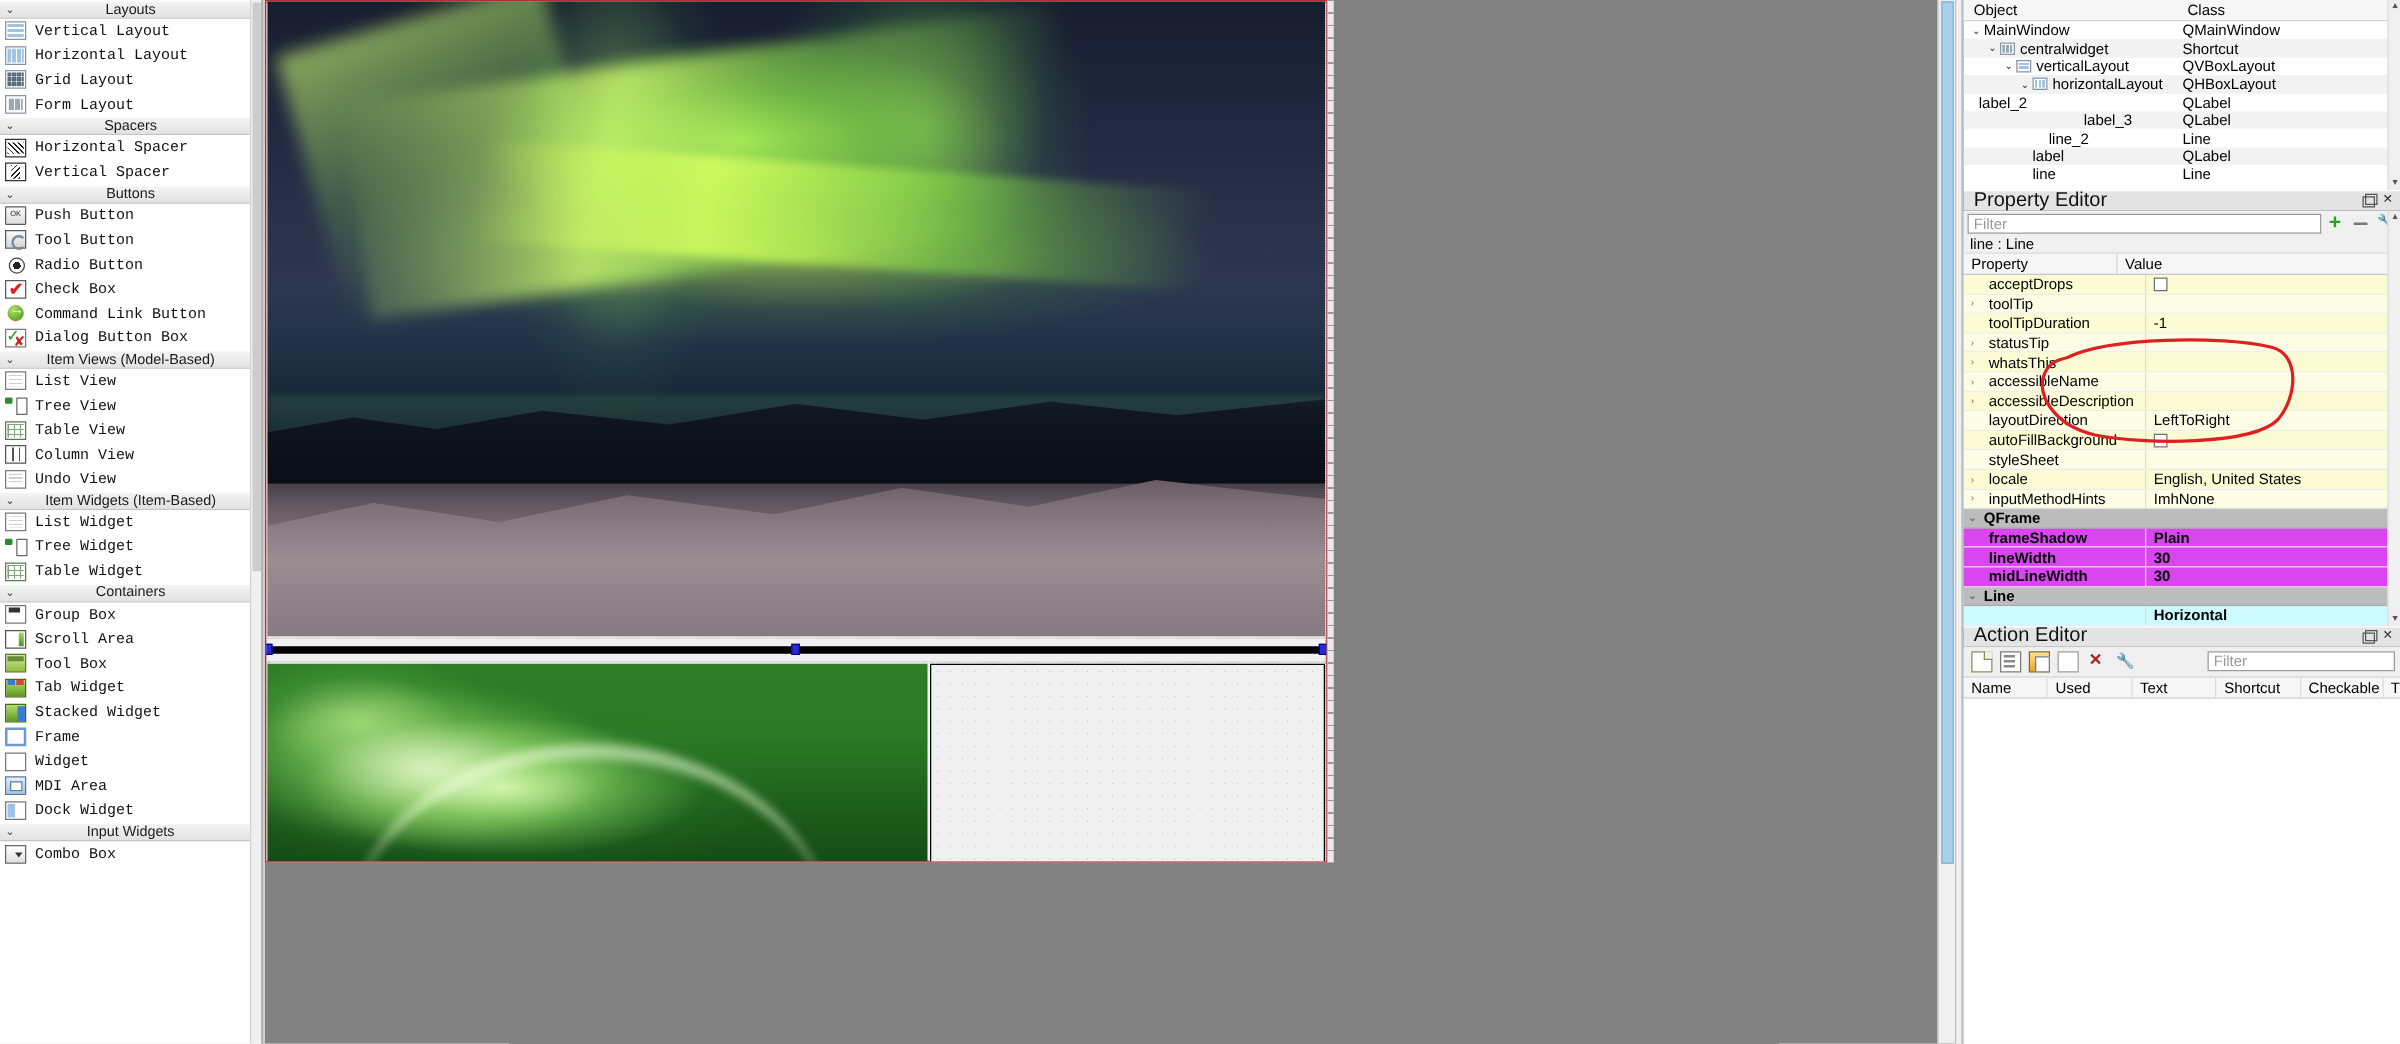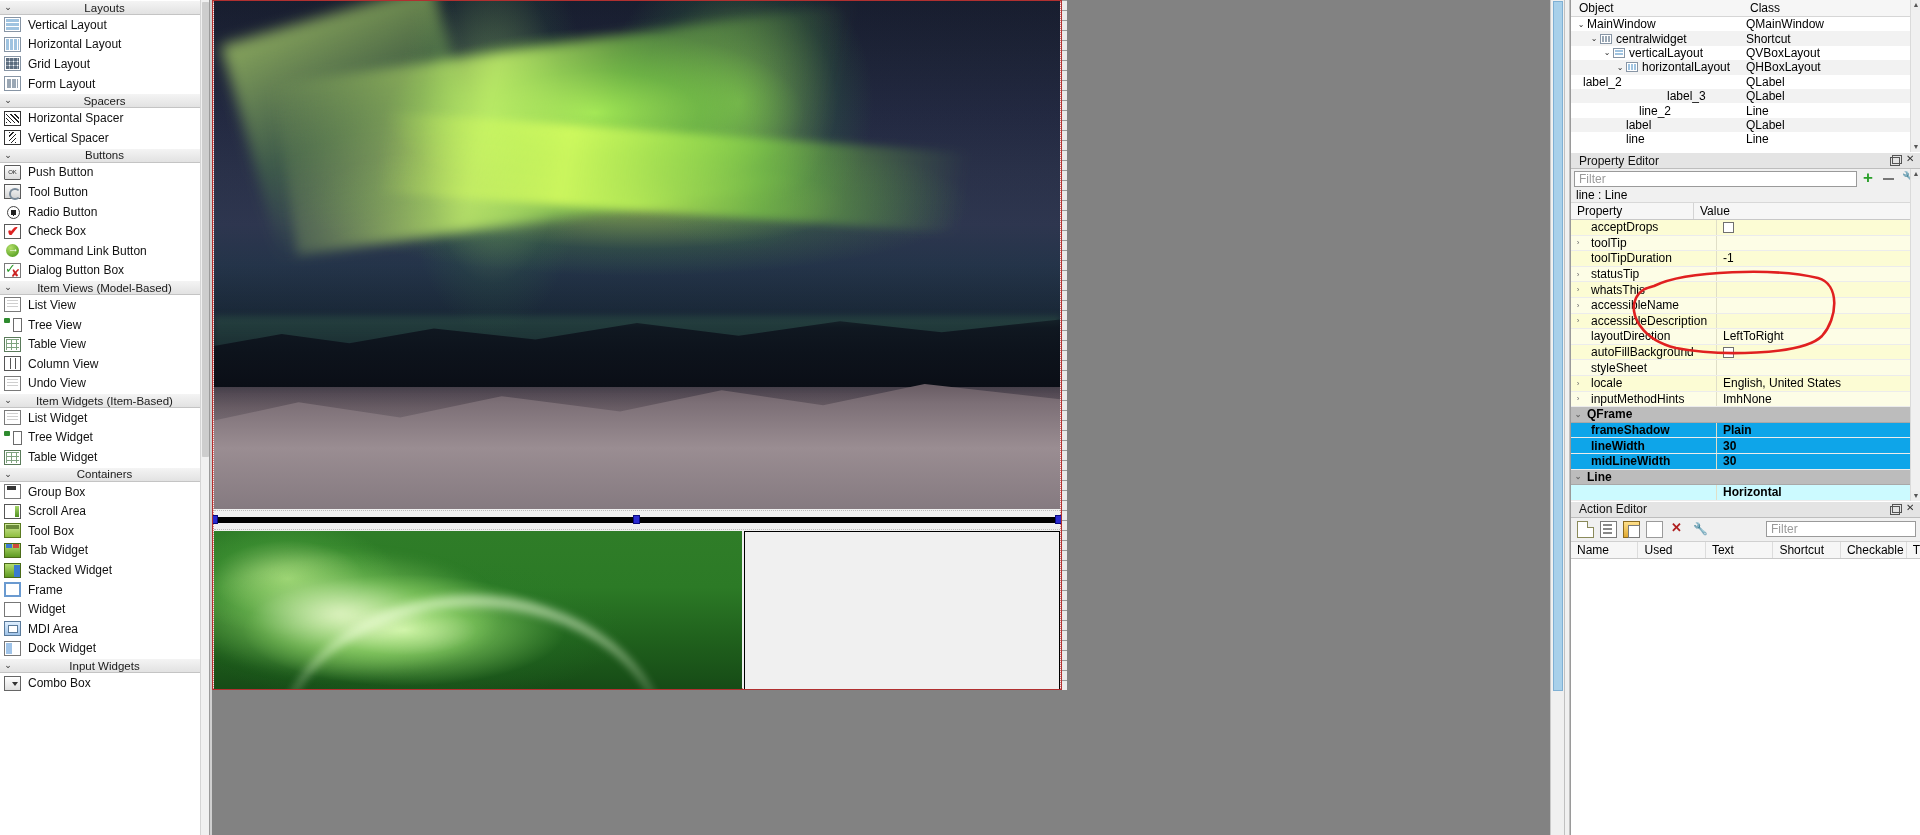"Vertical Layout" .wb-item .lbl { font-family: none -> Liberation Mono, monospace }
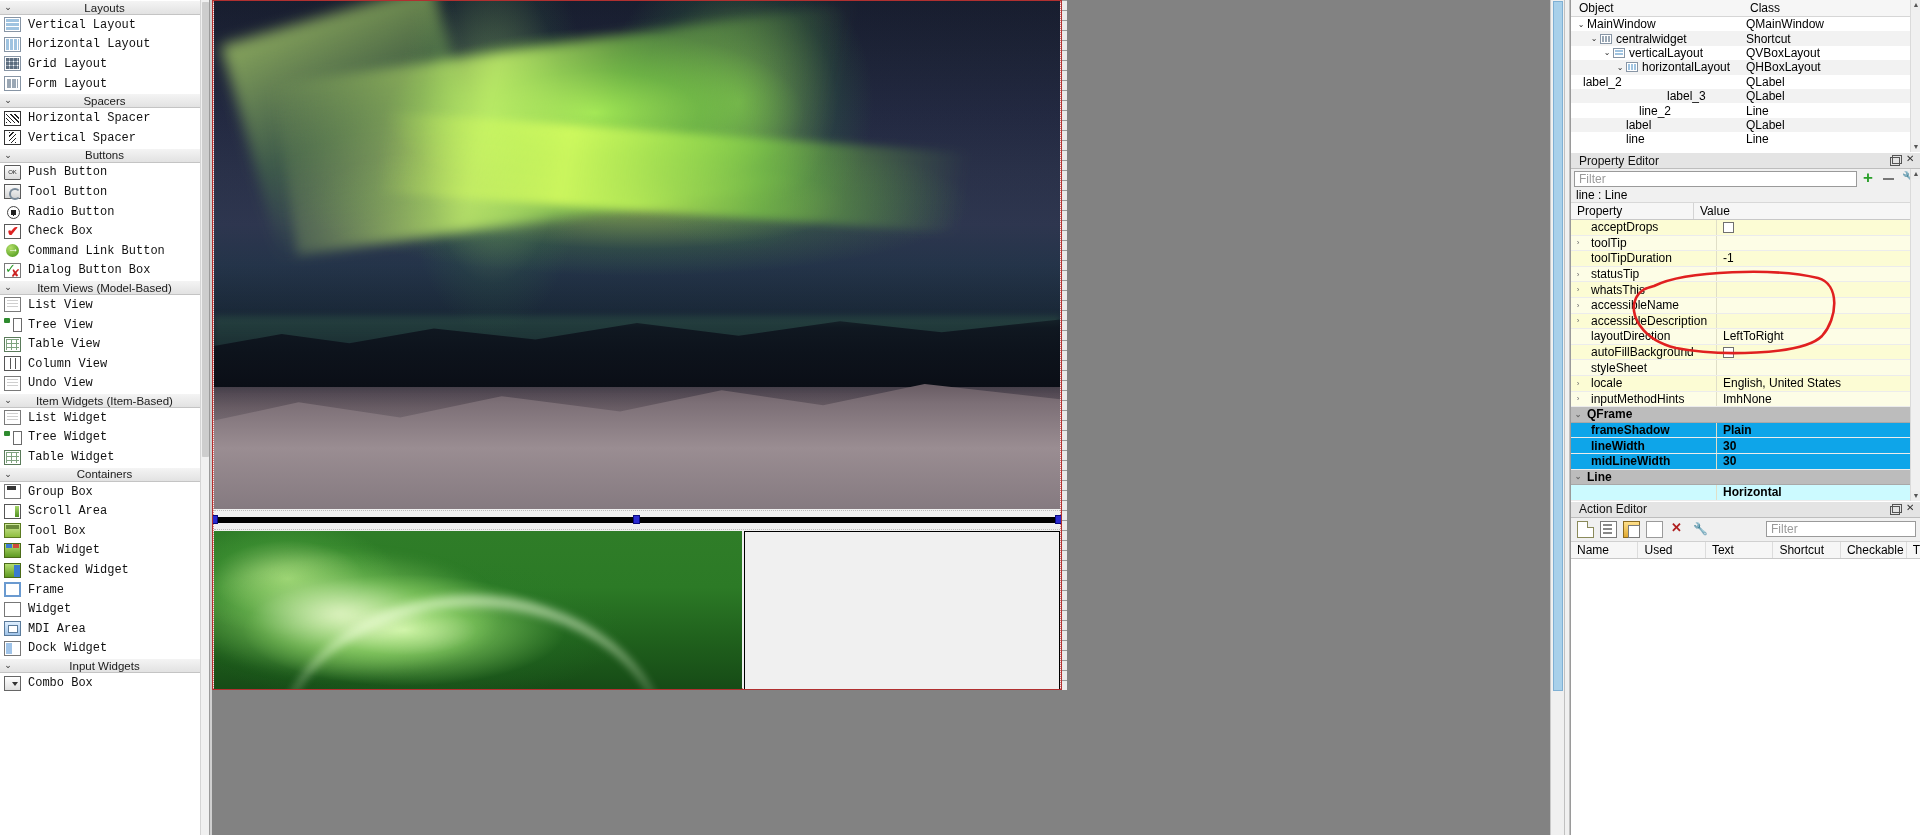"Property Editor" .dock-title { font-size: 12px -> 16px }
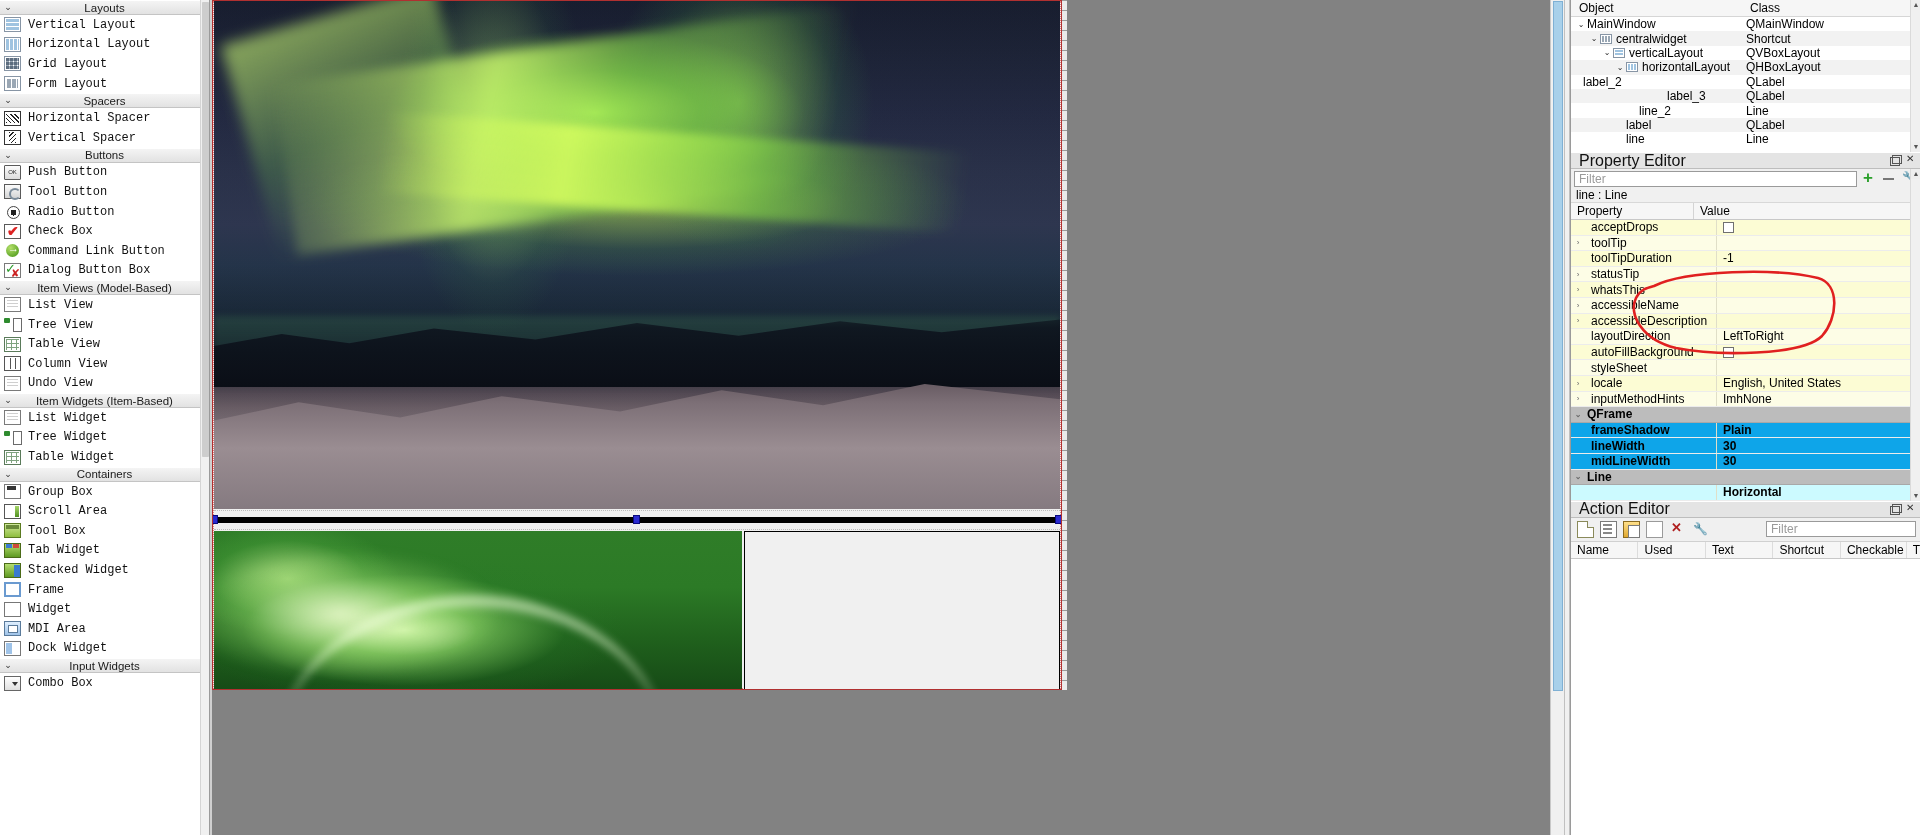"frameShadow" .pe-row.green { background: #0ea5e9 -> #d946ef }
